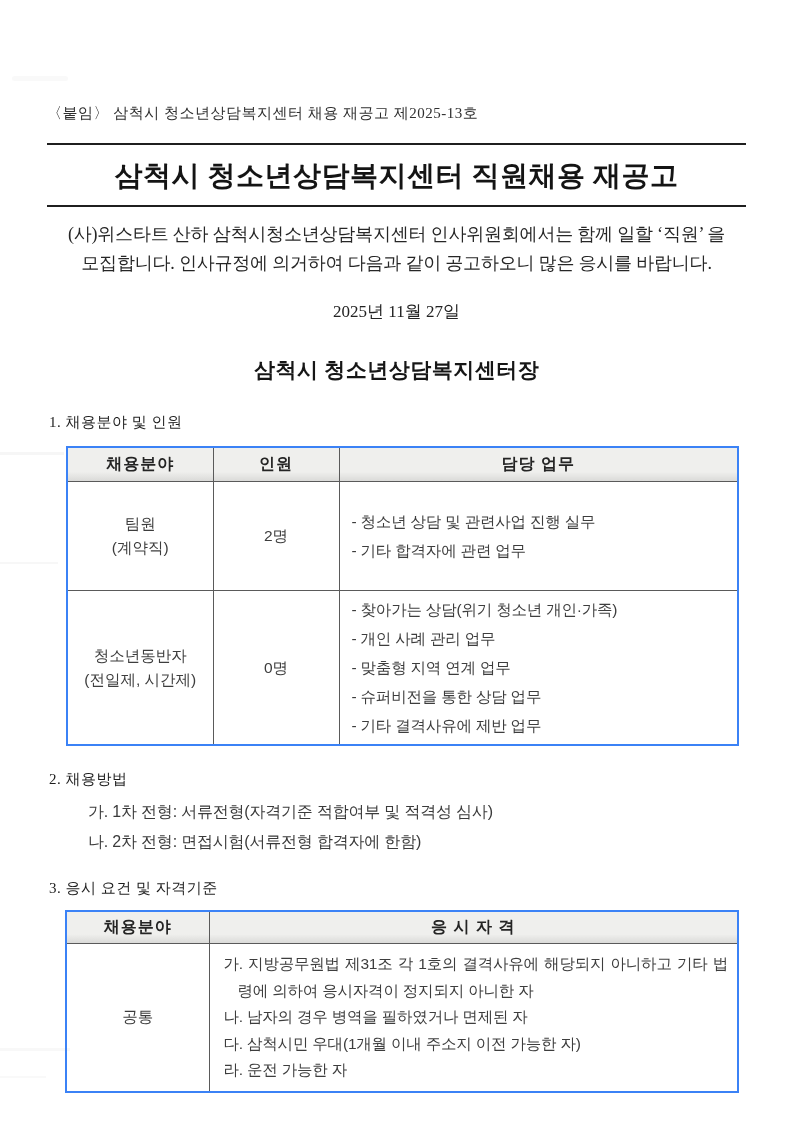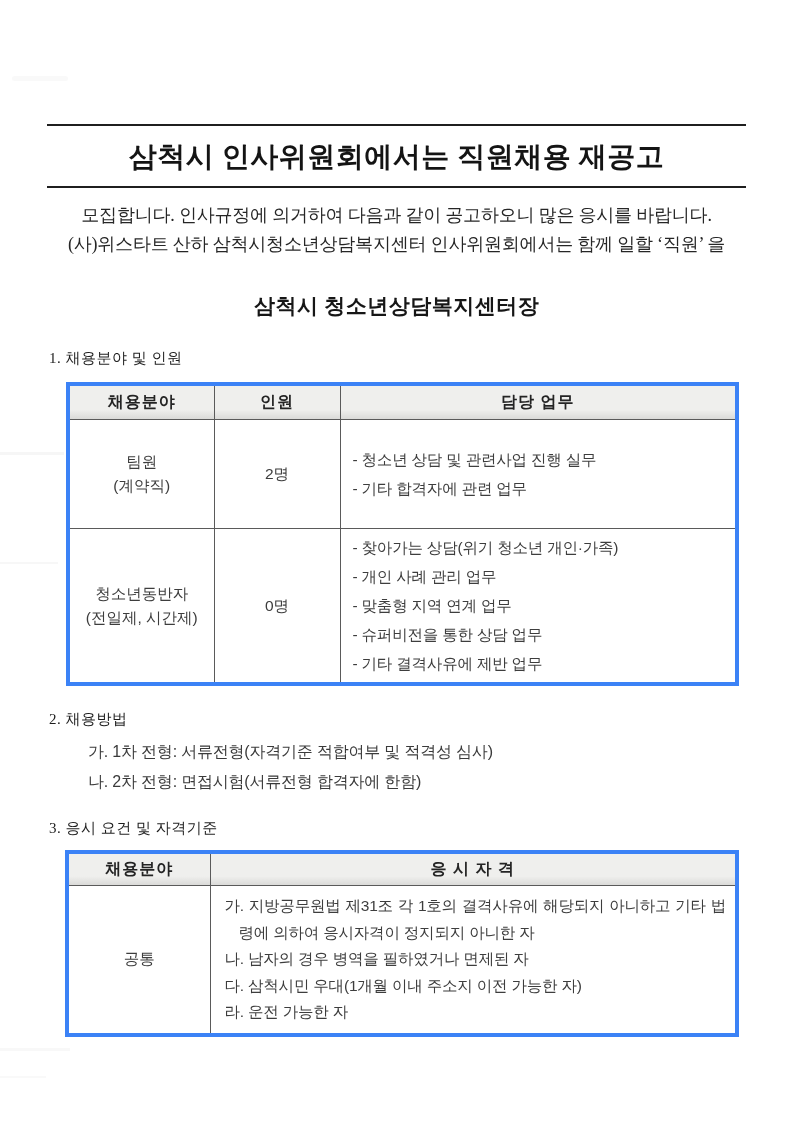"〈붙임〉 삼척시 청소년상담복지센터 채용 재공고" div.attach { html: none -> <div>〈붙임〉 삼척시 청소년상담복지센터 채용 재공고 제2025-13호</div> }
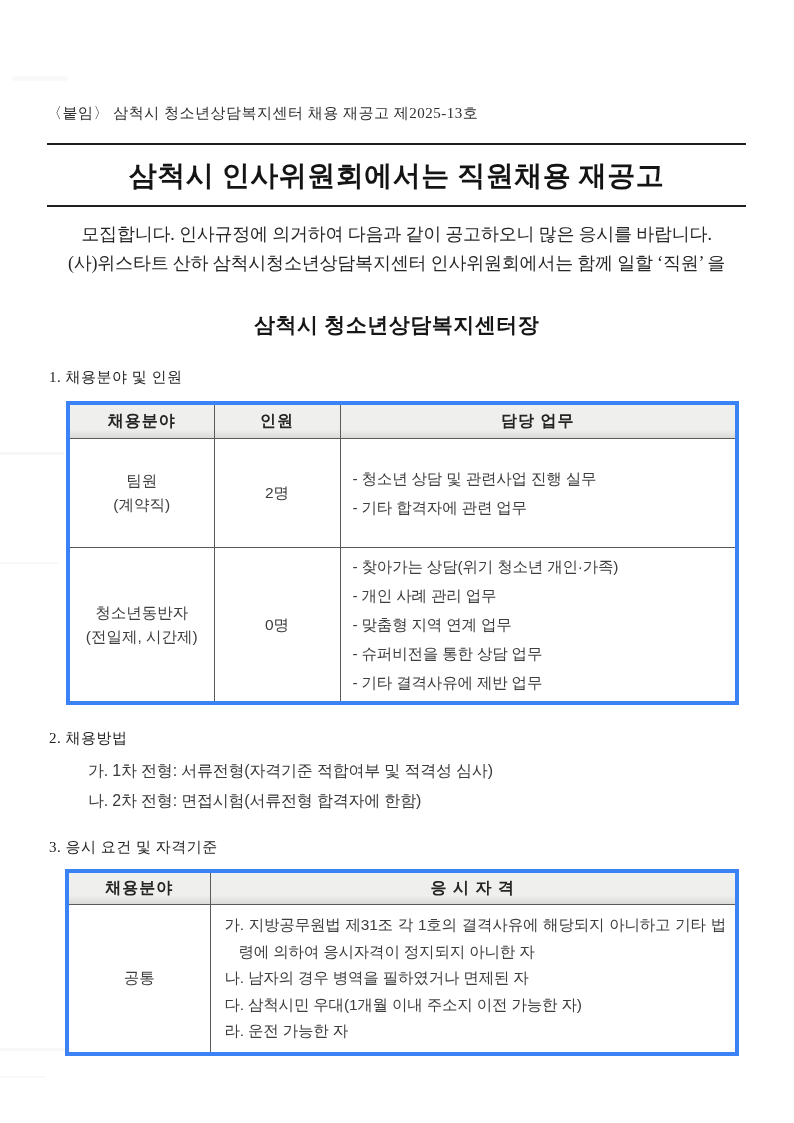"삼척시 인사위원회에서는 직원채용 재공고" div.title { text: 인사위원회에서는 -> 청소년상담복지센터 }
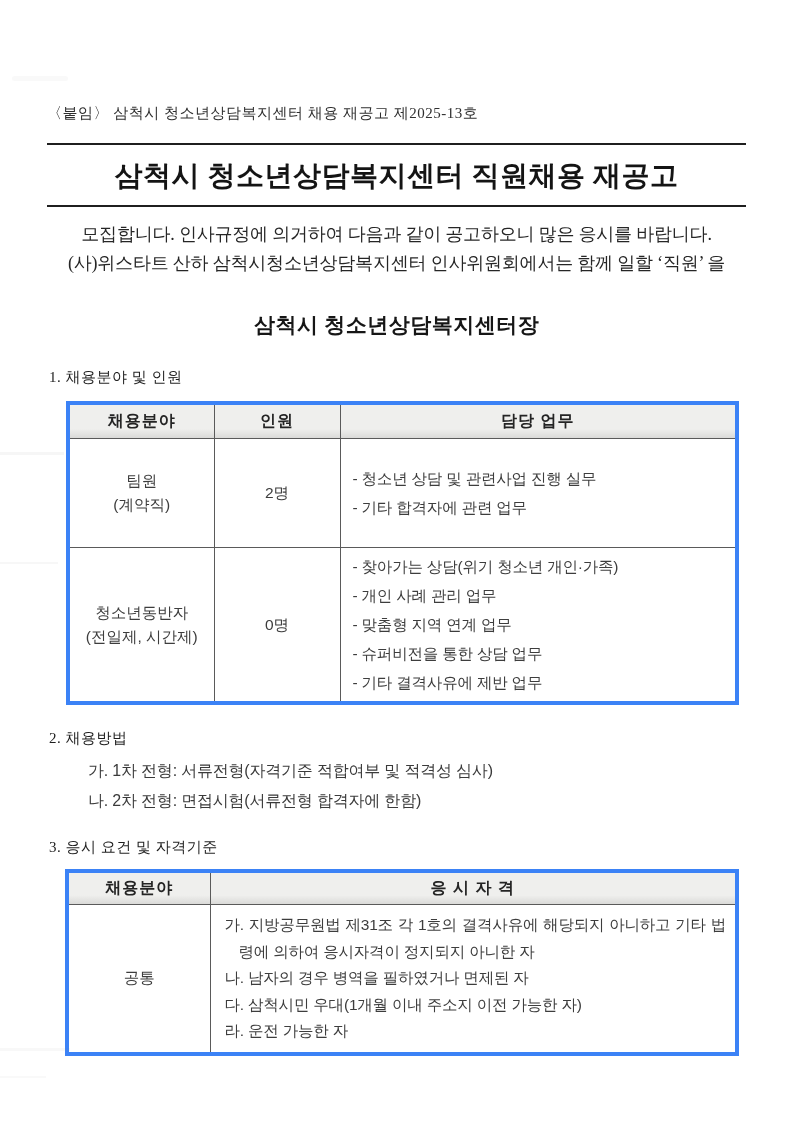"모집합니다. 인사규정에 의거하여 다음과 같이" div { order: before "(사)위스타트 산하 삼척시청소년상담복지센터 인사위원회에서는 함께" -> after "(사)위스타트 산하 삼척시청소년상담복지센터 인사위원회에서는 함께" }
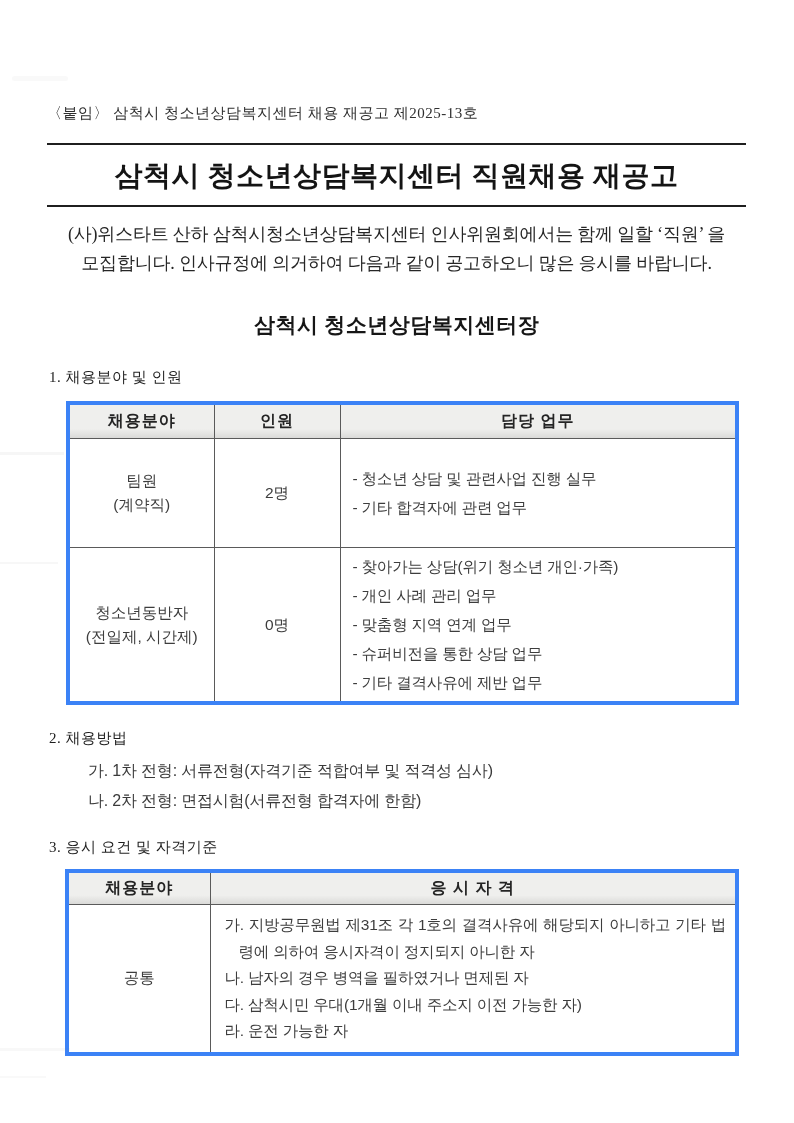"2025년 11월 27일" div.date { html: none -> <div>2025년 11월 27일</div> }
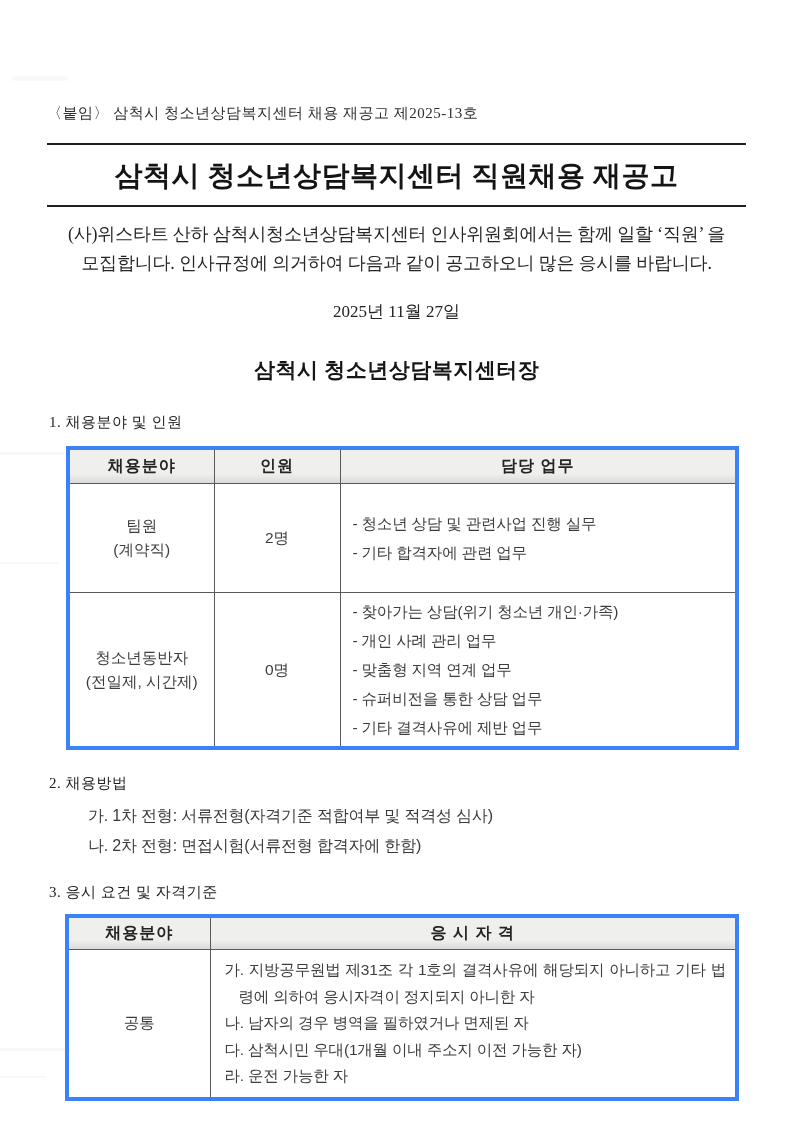"채용분야" table { border: 4px solid #3b82f6 -> 2px solid #3b82f6 }
